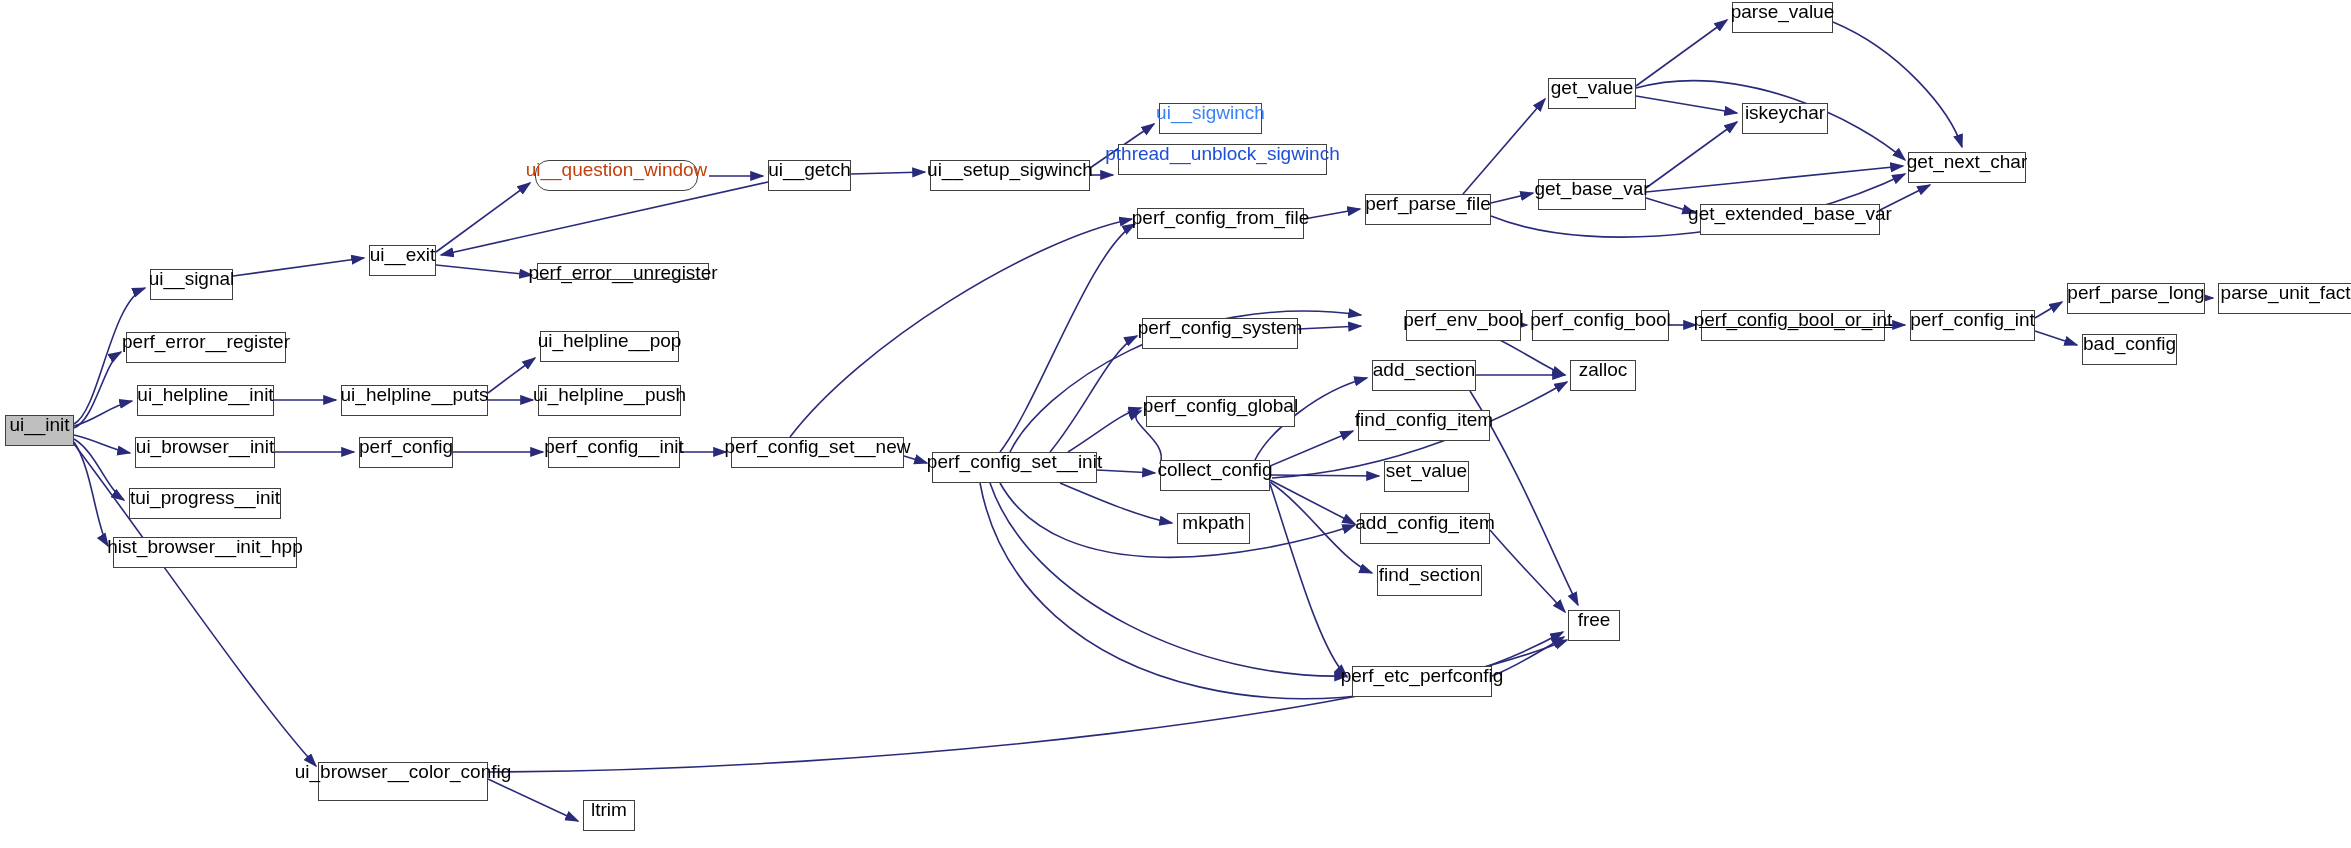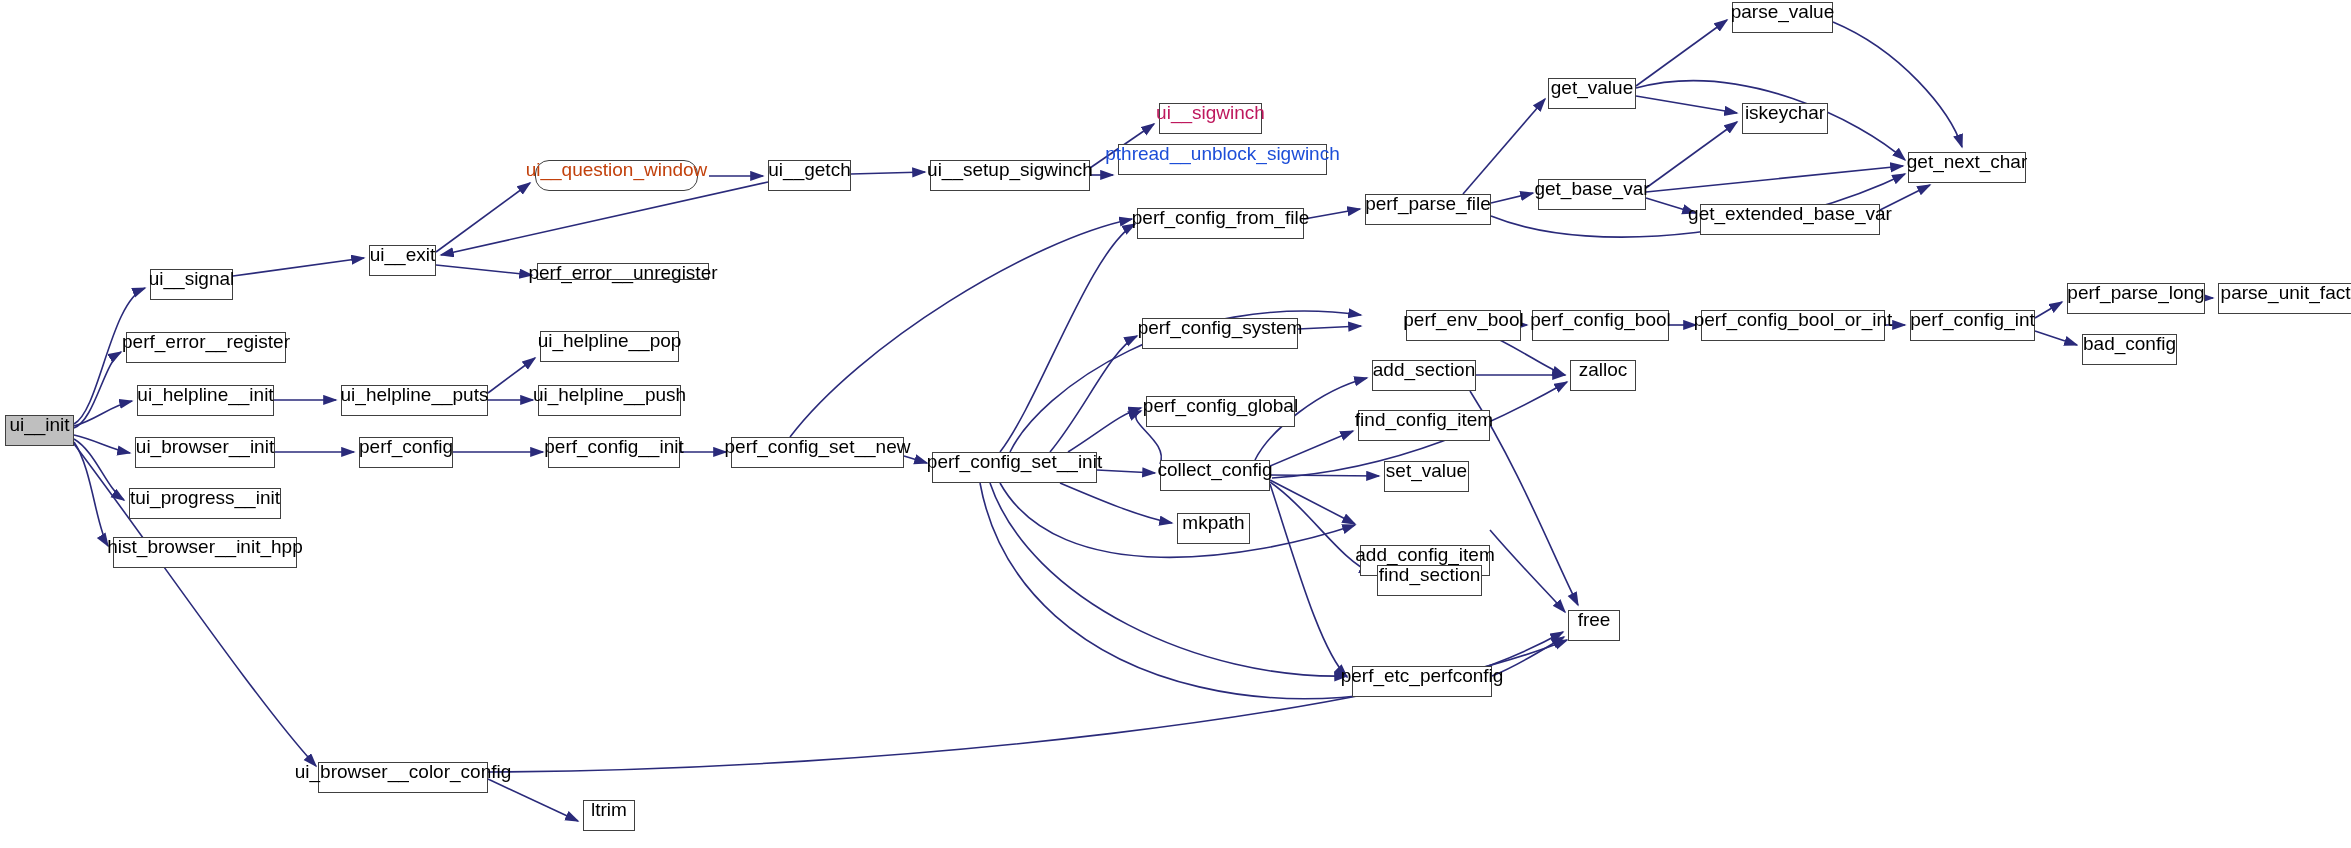"ui__sigwinch" div.node { color: #be185d -> #3b82f6 }
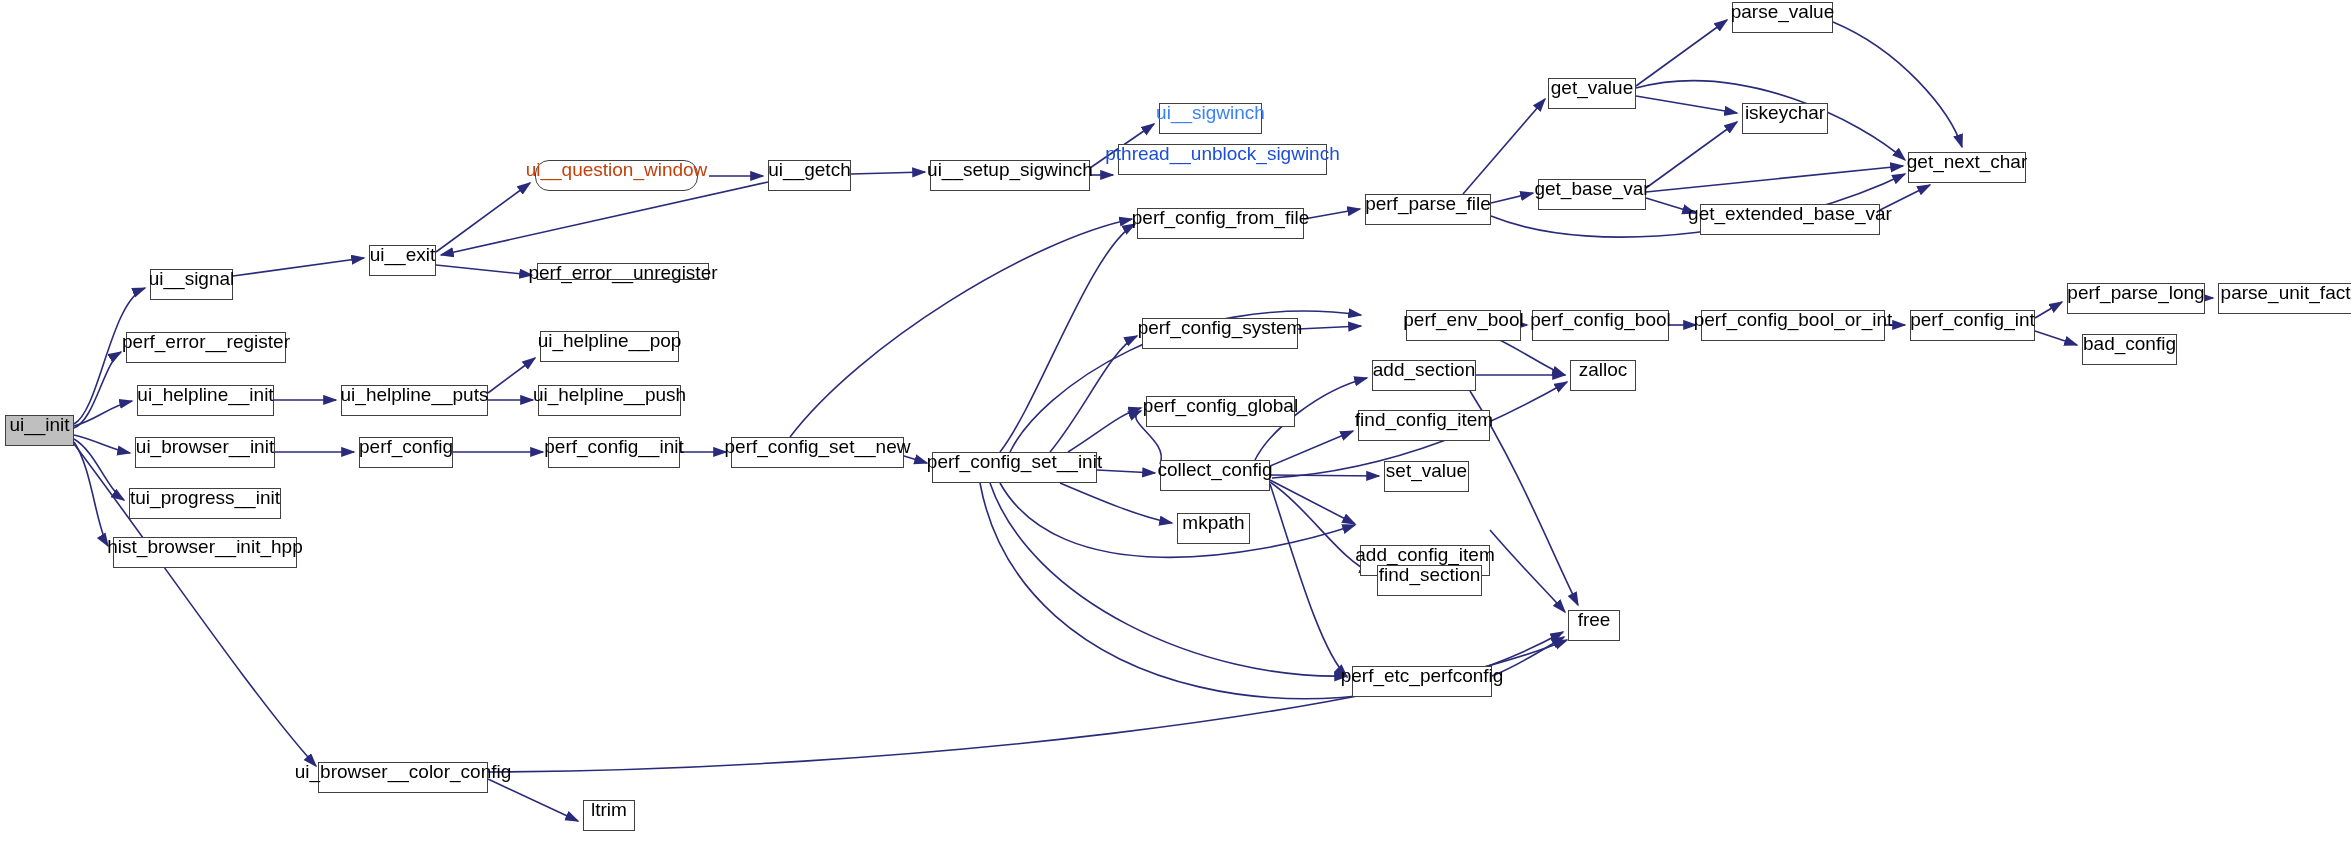"perf_config_bool_or_int" div.node { text-decoration: none -> underline }
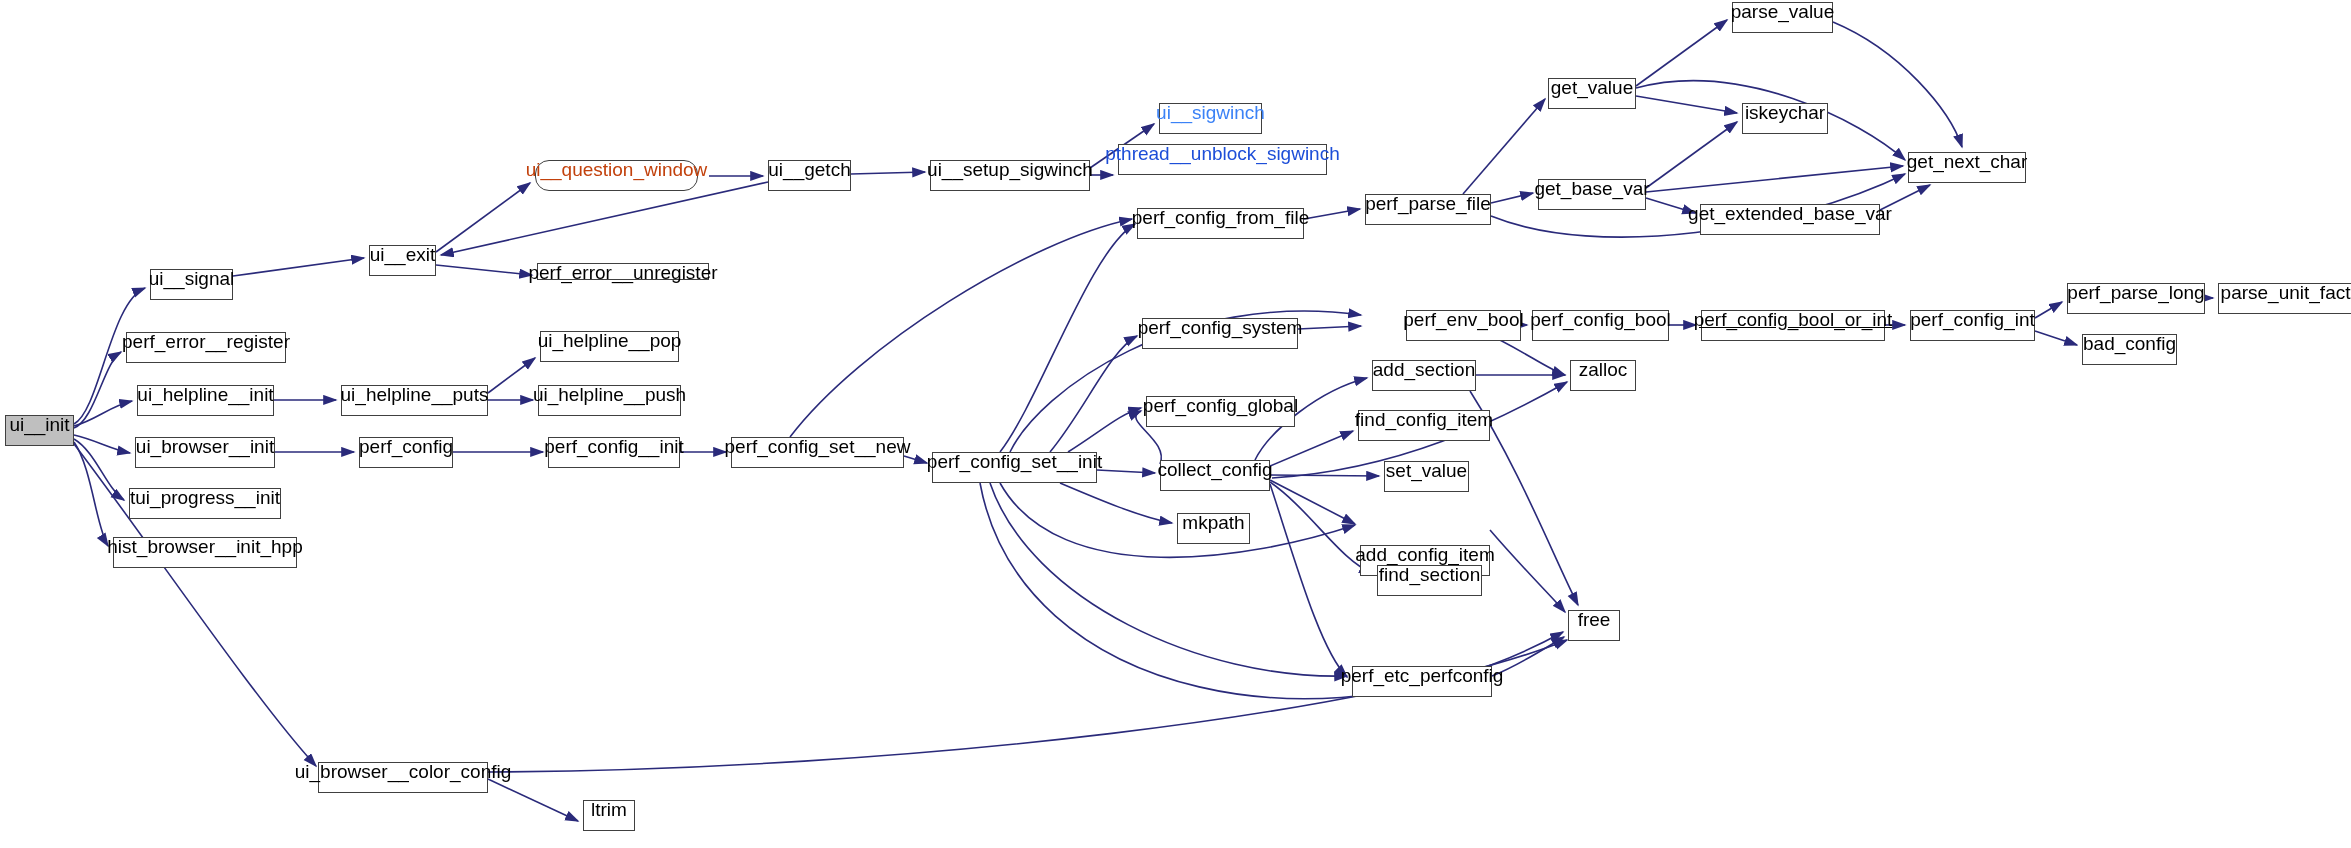"add_config_item" div.node { margin-top: 32px -> none }
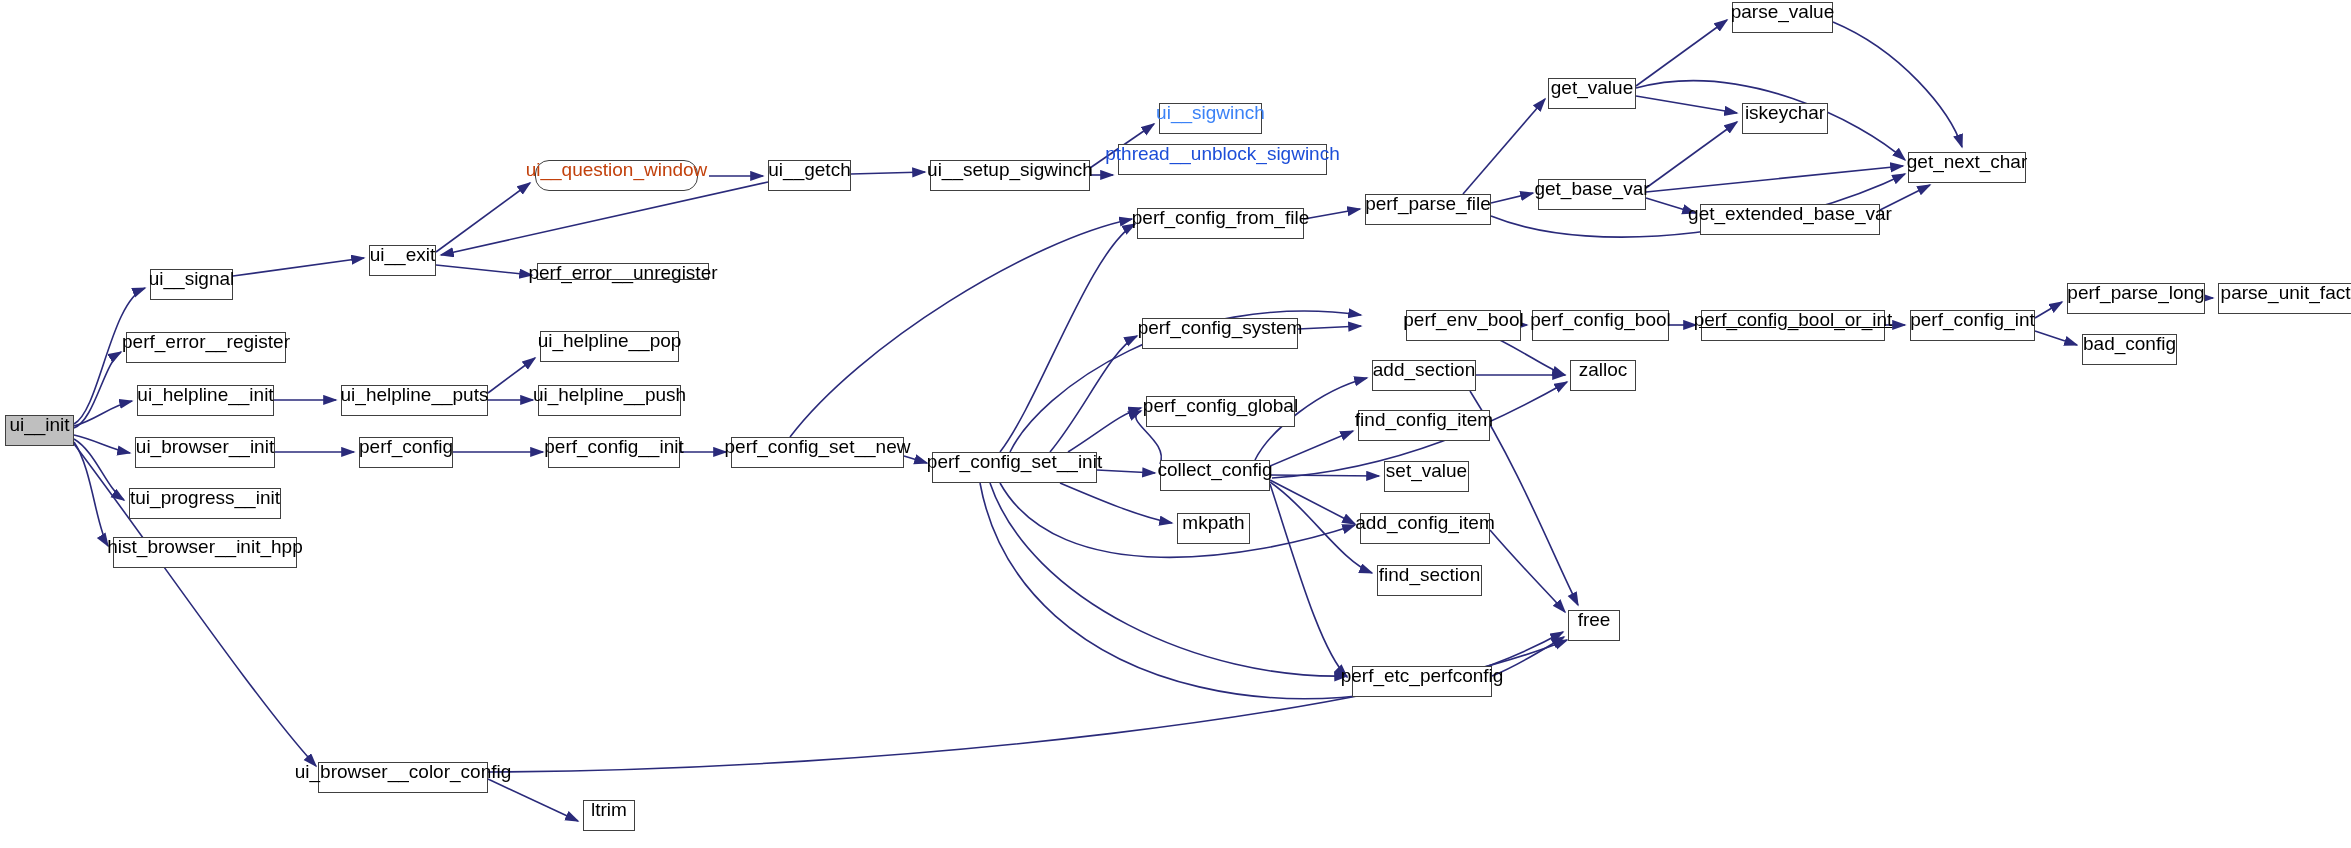"ui_browser__color_config" div.node { height: 31px -> 39px }
